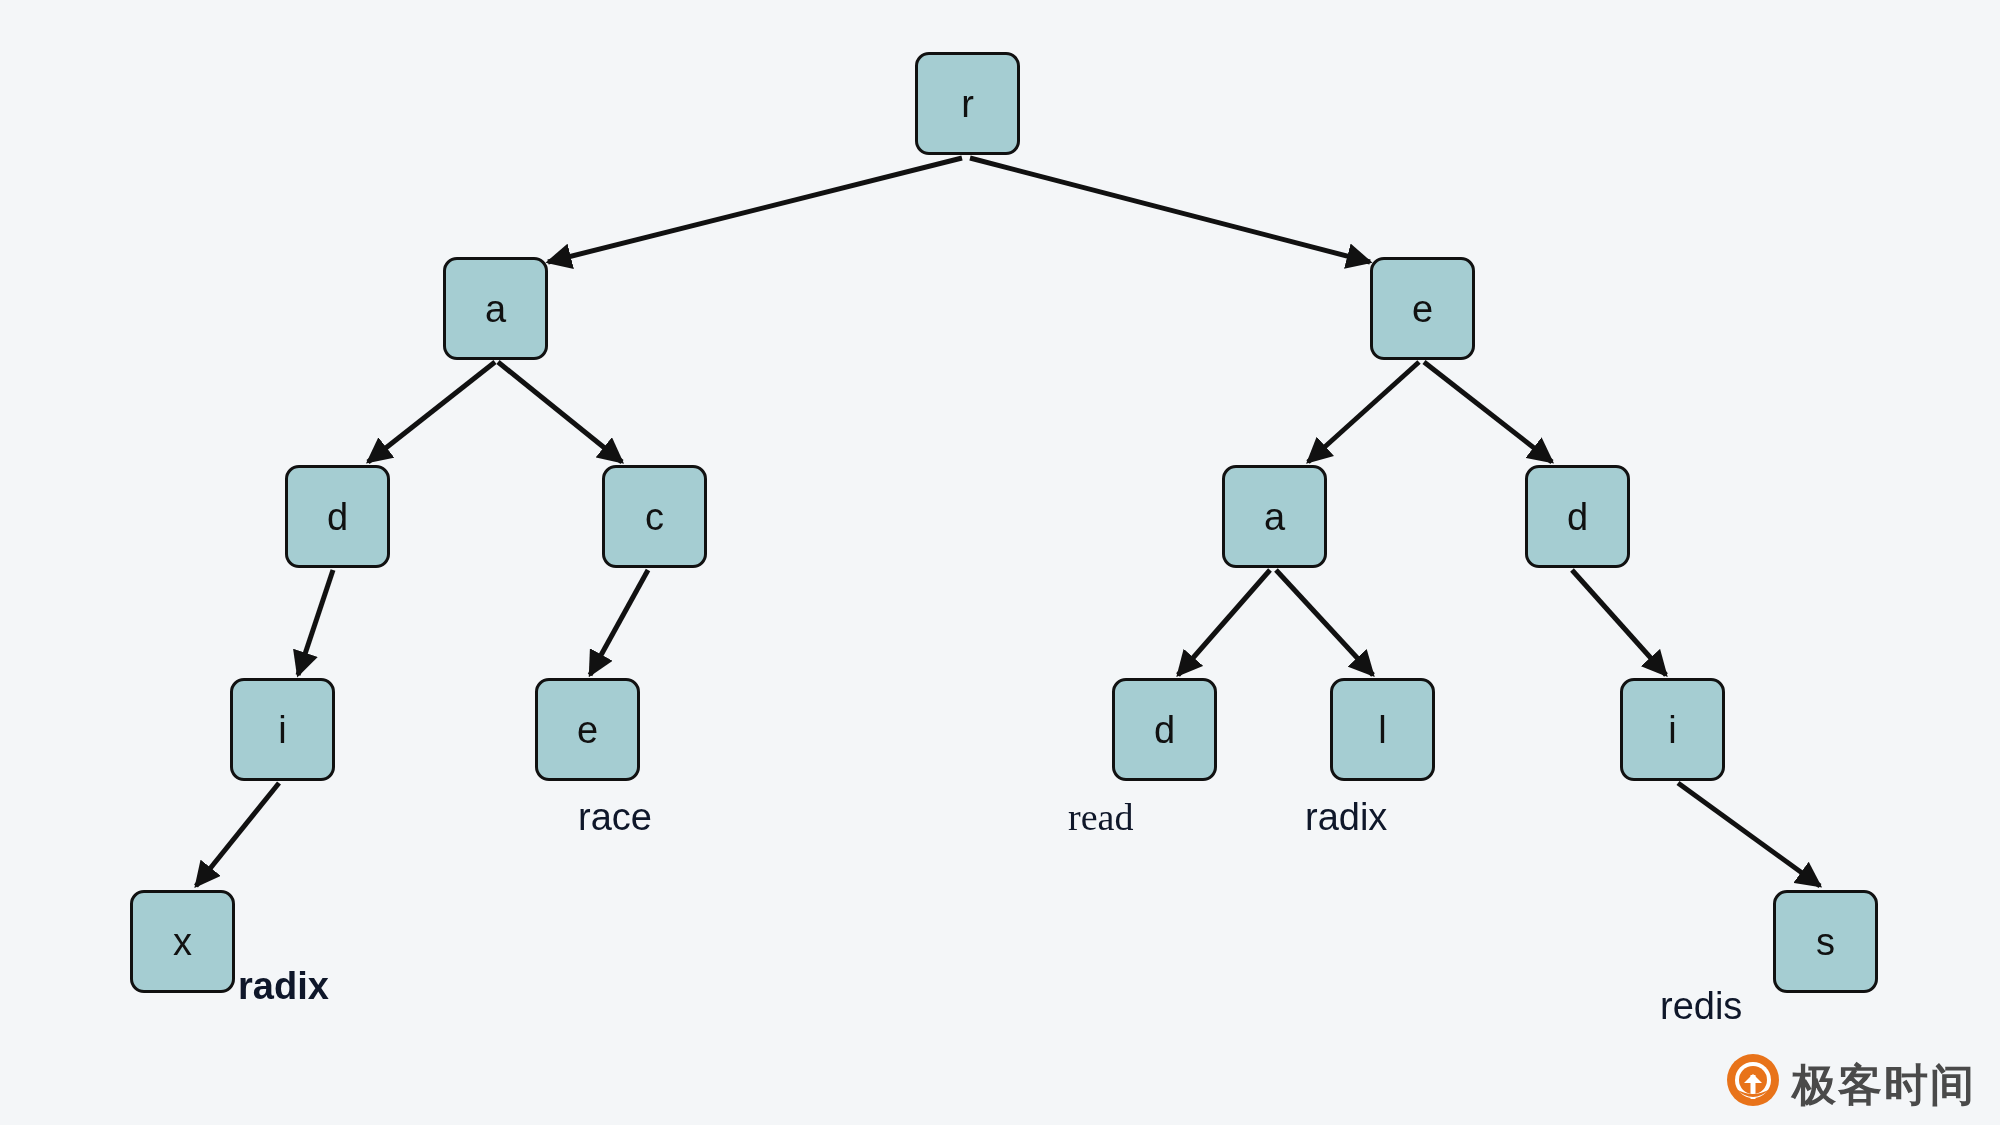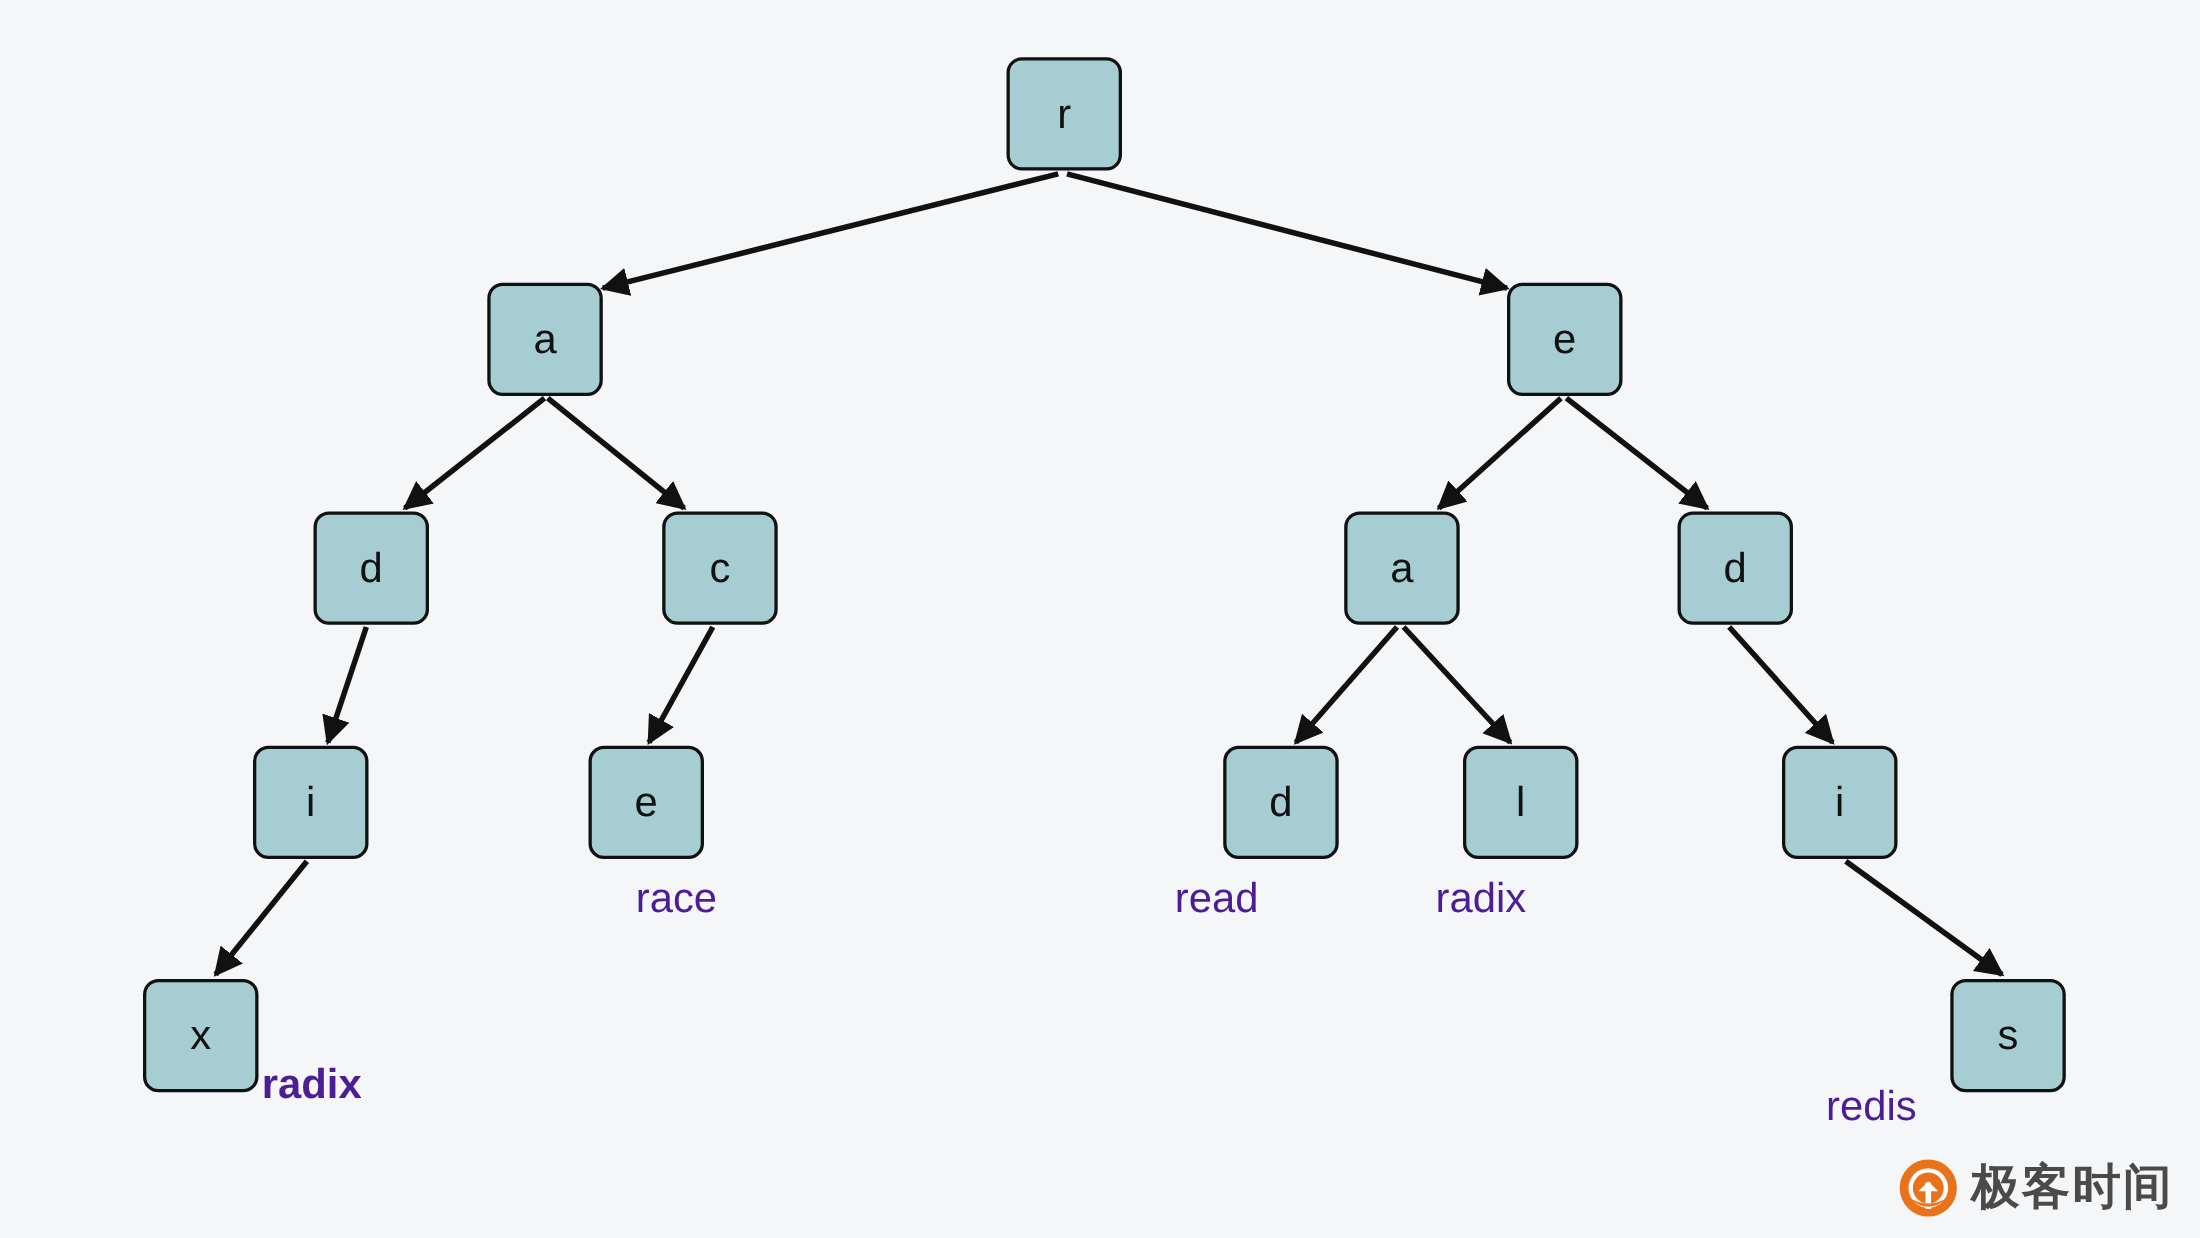"race" .word-label { color: #4c1d95 -> #0f172a }
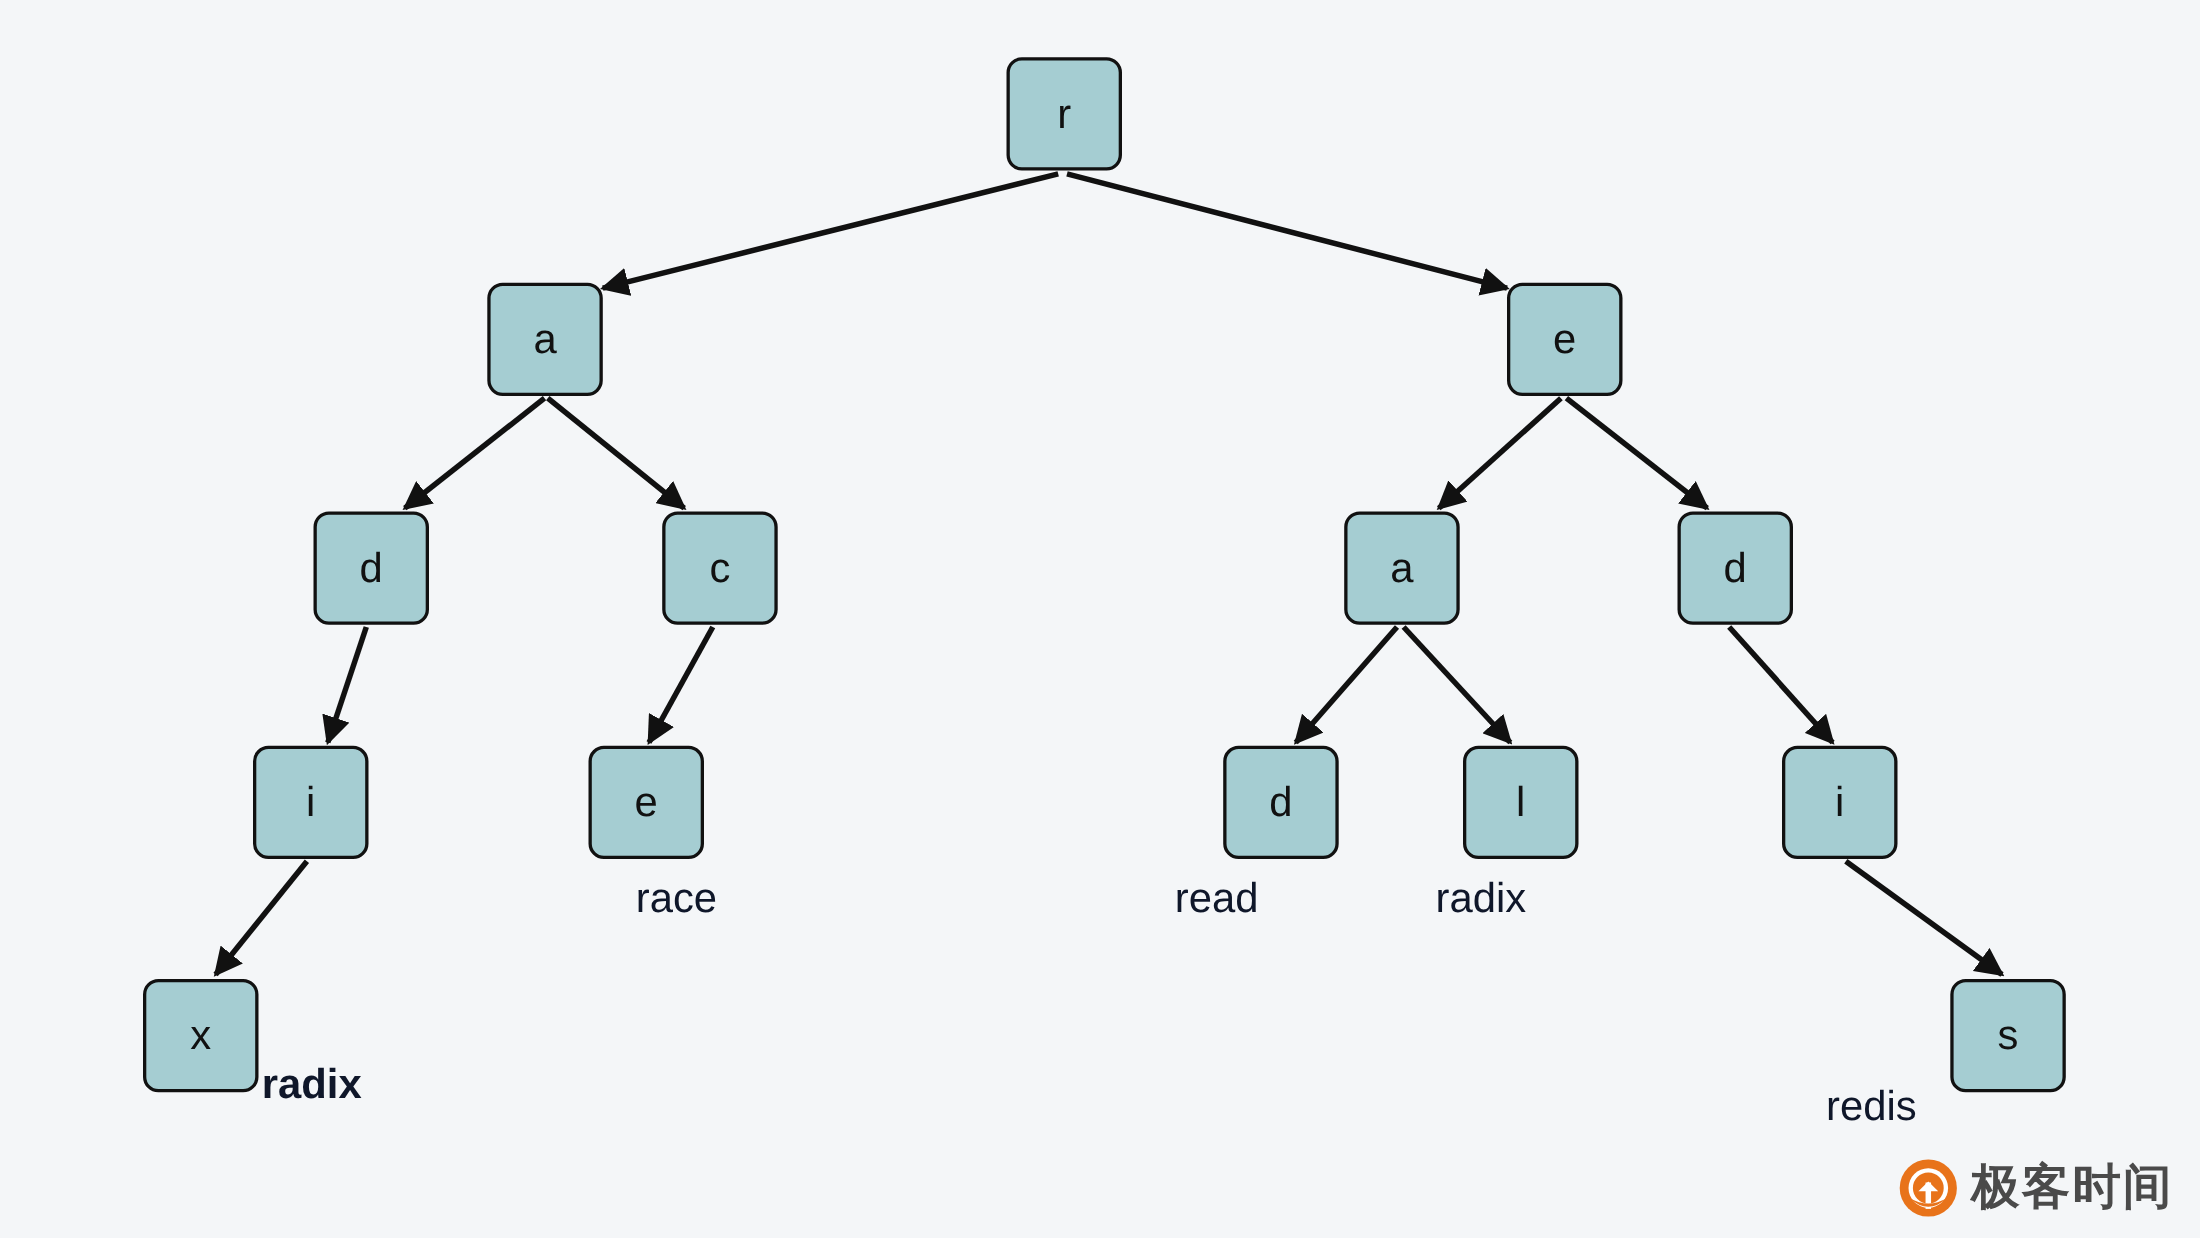"read" div.word-label { font-family: none -> Liberation Serif, serif }
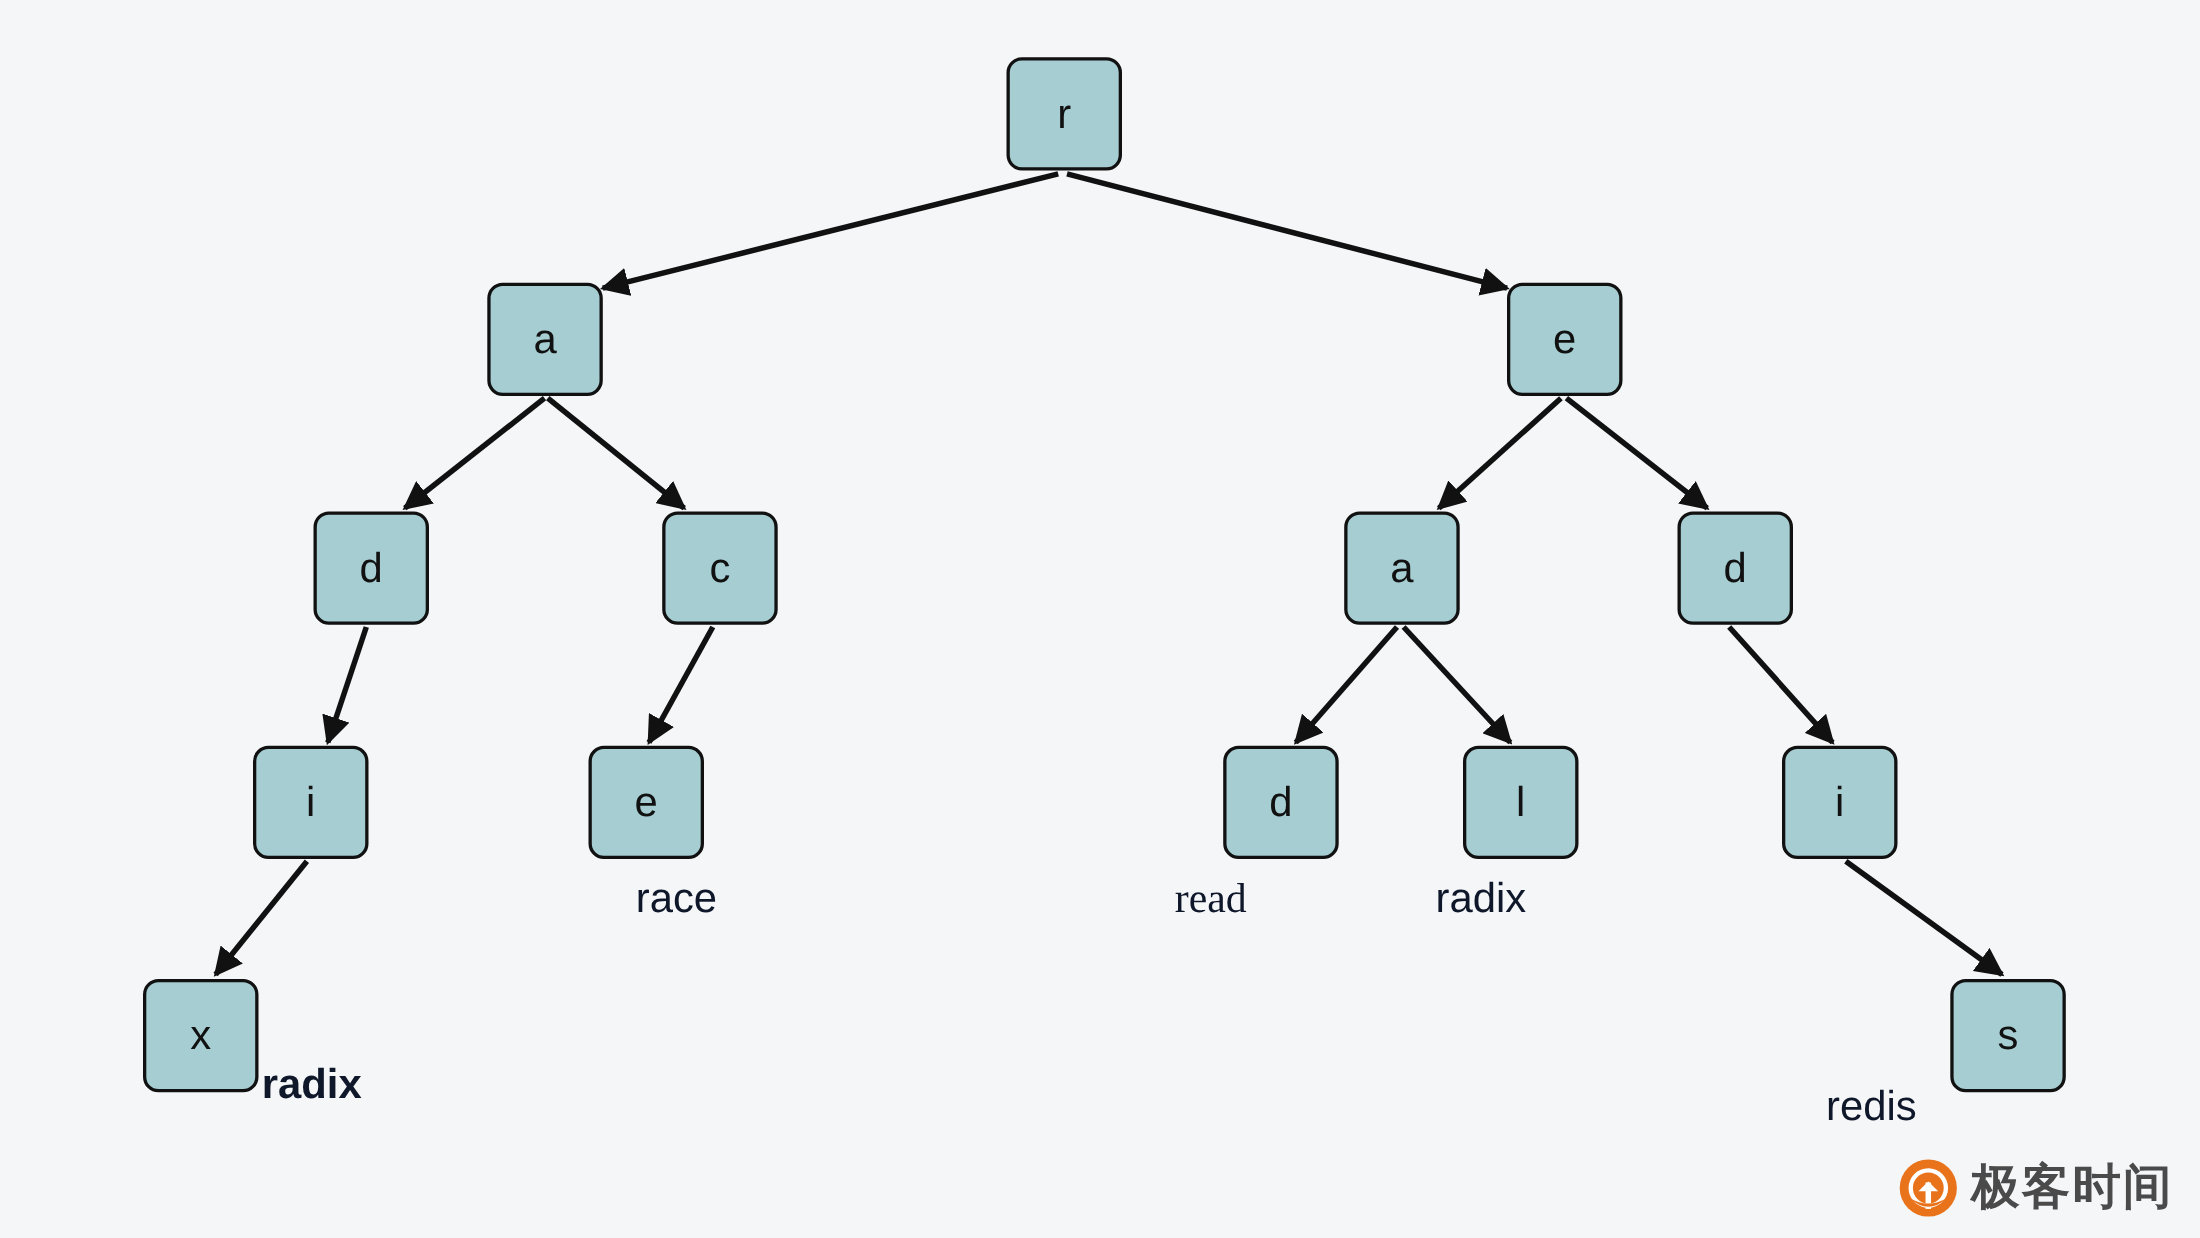"极客时间" #watermark { align-items: center -> flex-end }
